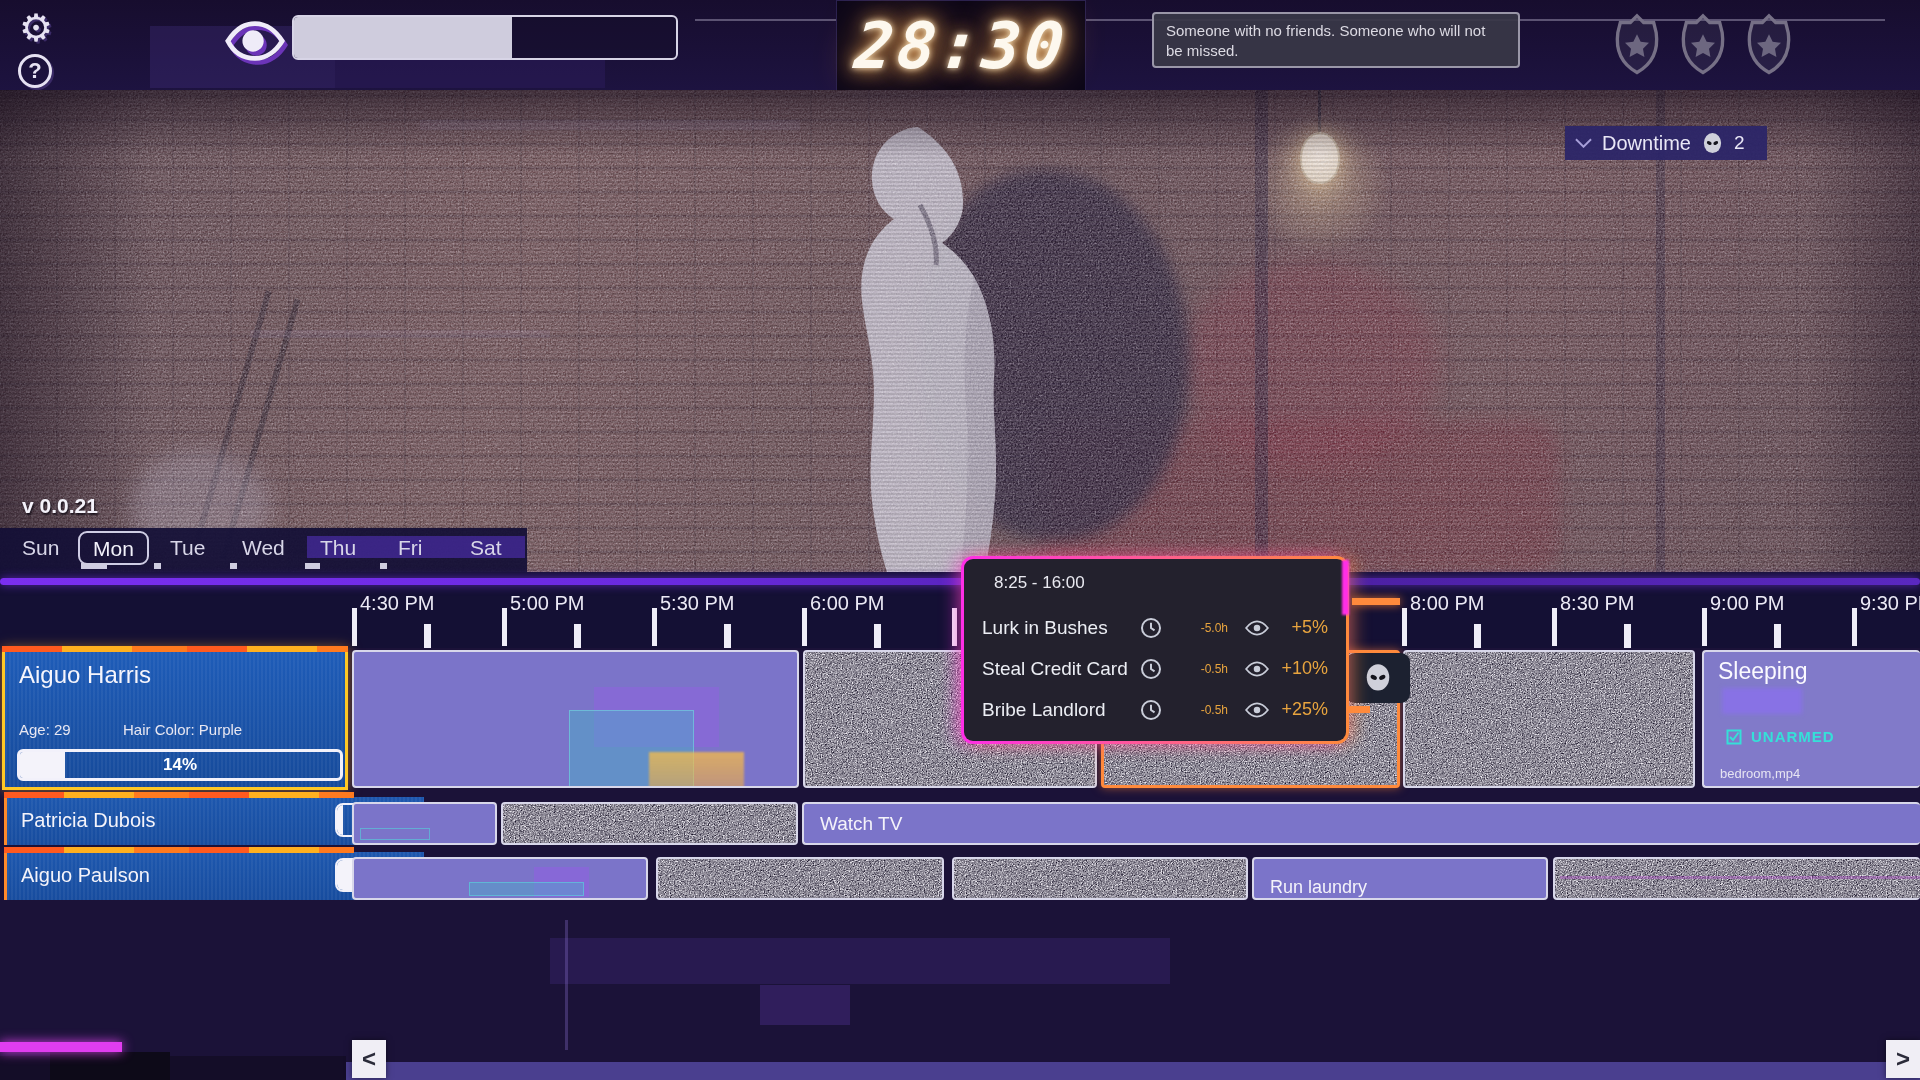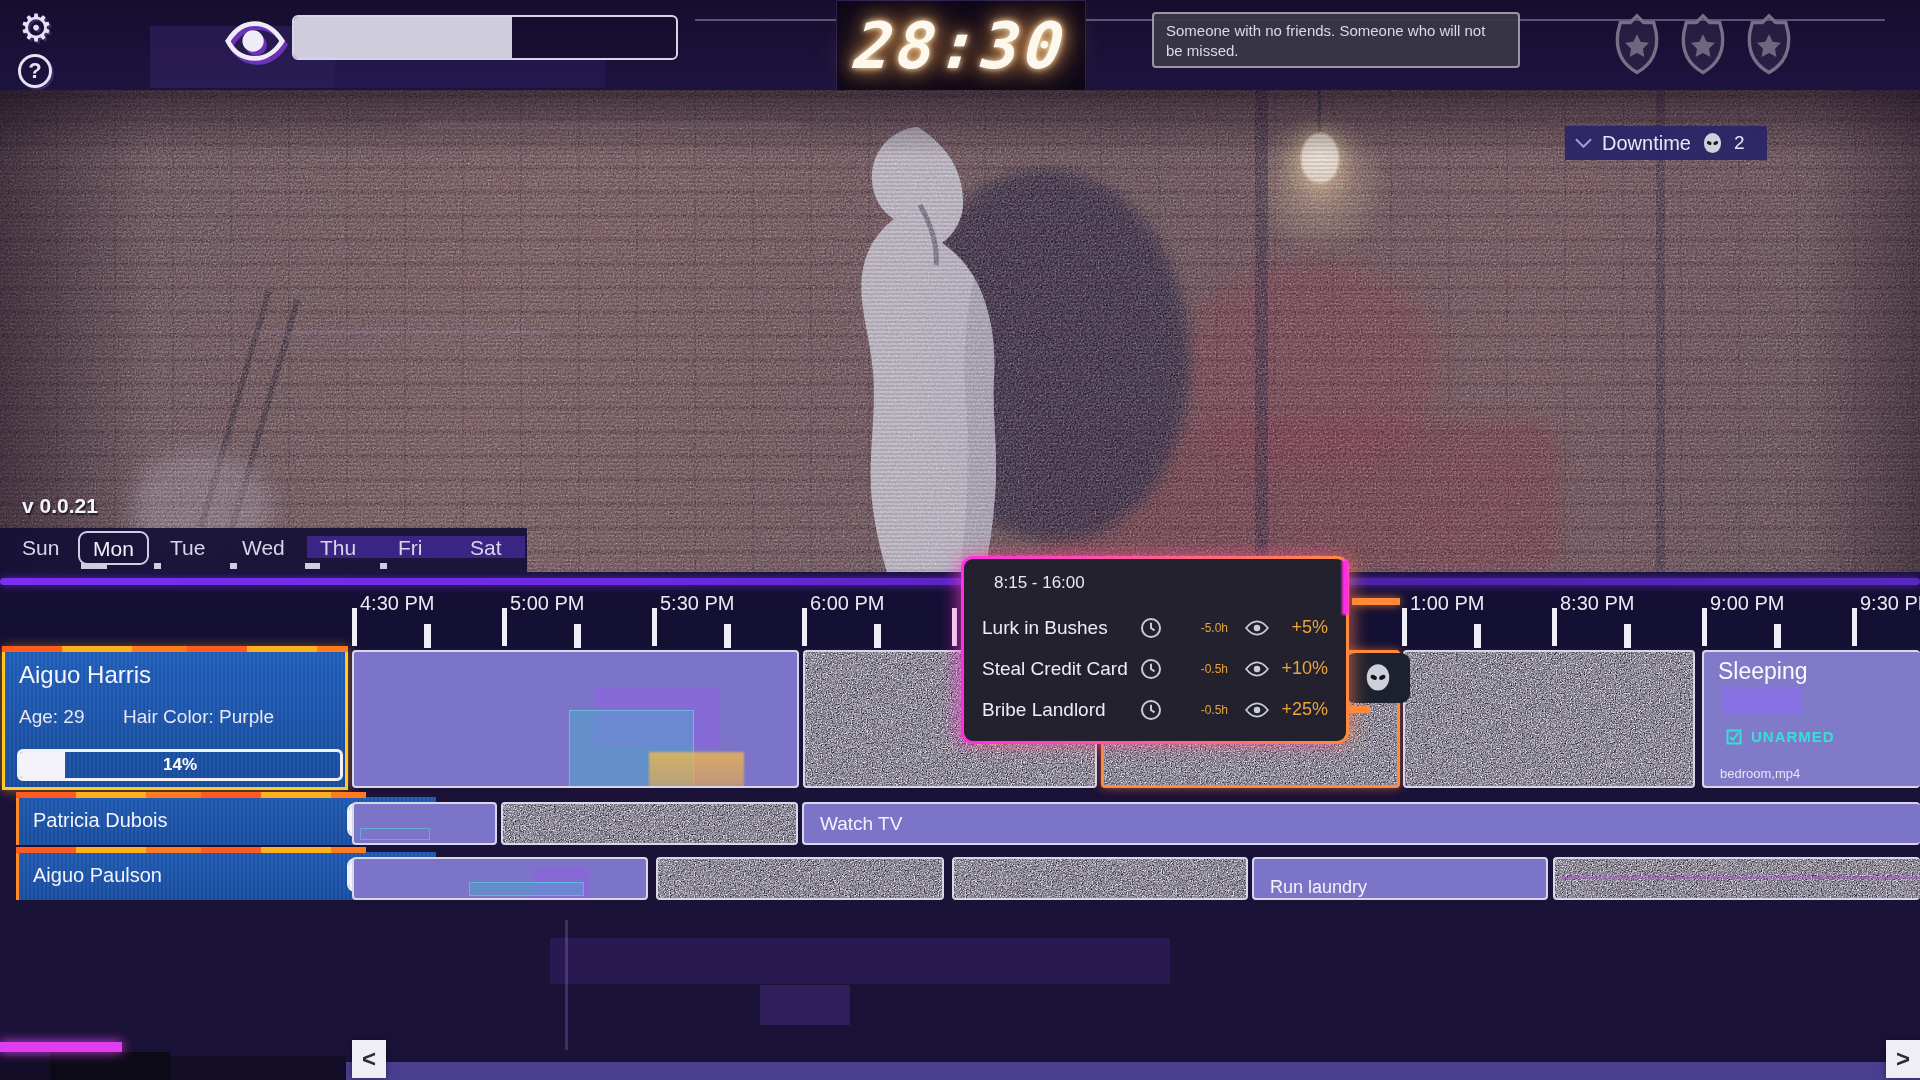"8:15 - 16:00" div.popup-header { text: 8:15 -> 8:25 }
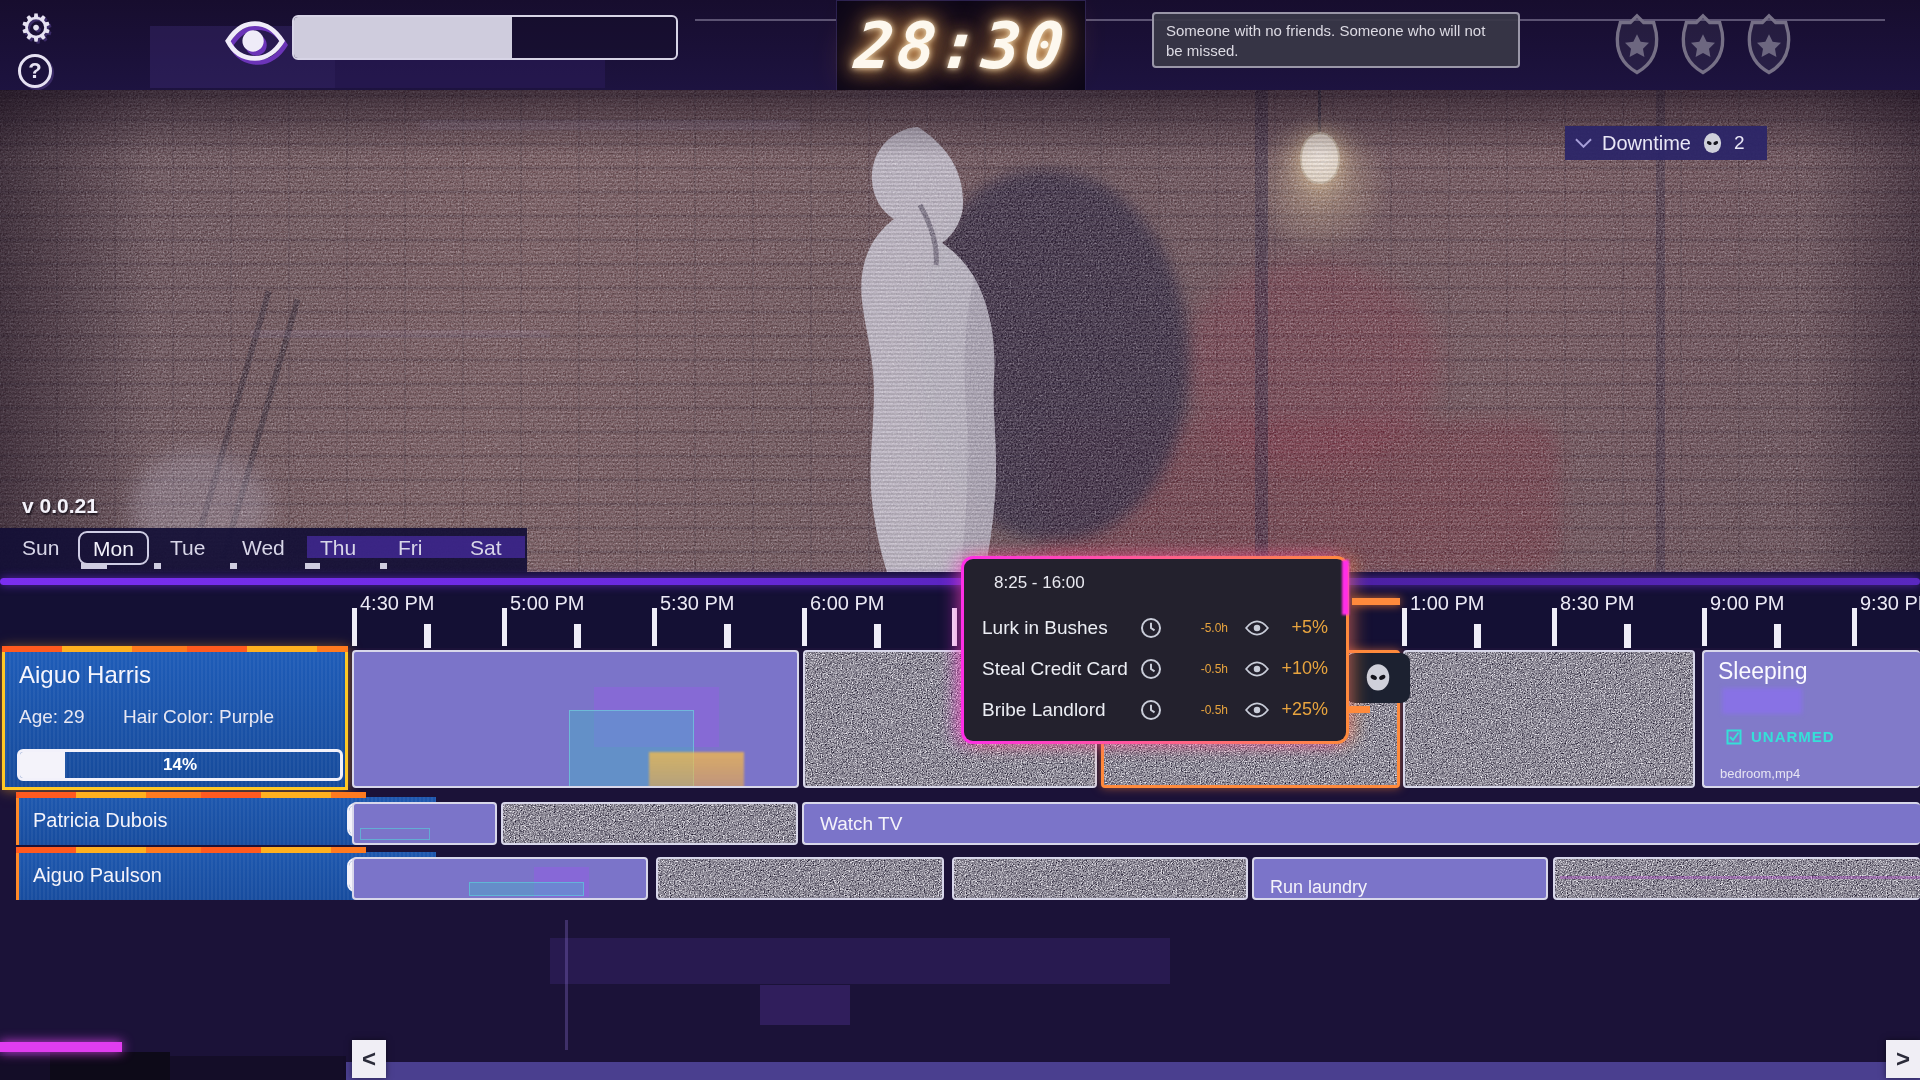"1:00 PM" span.tlabel { text: 1:00 -> 8:00 }
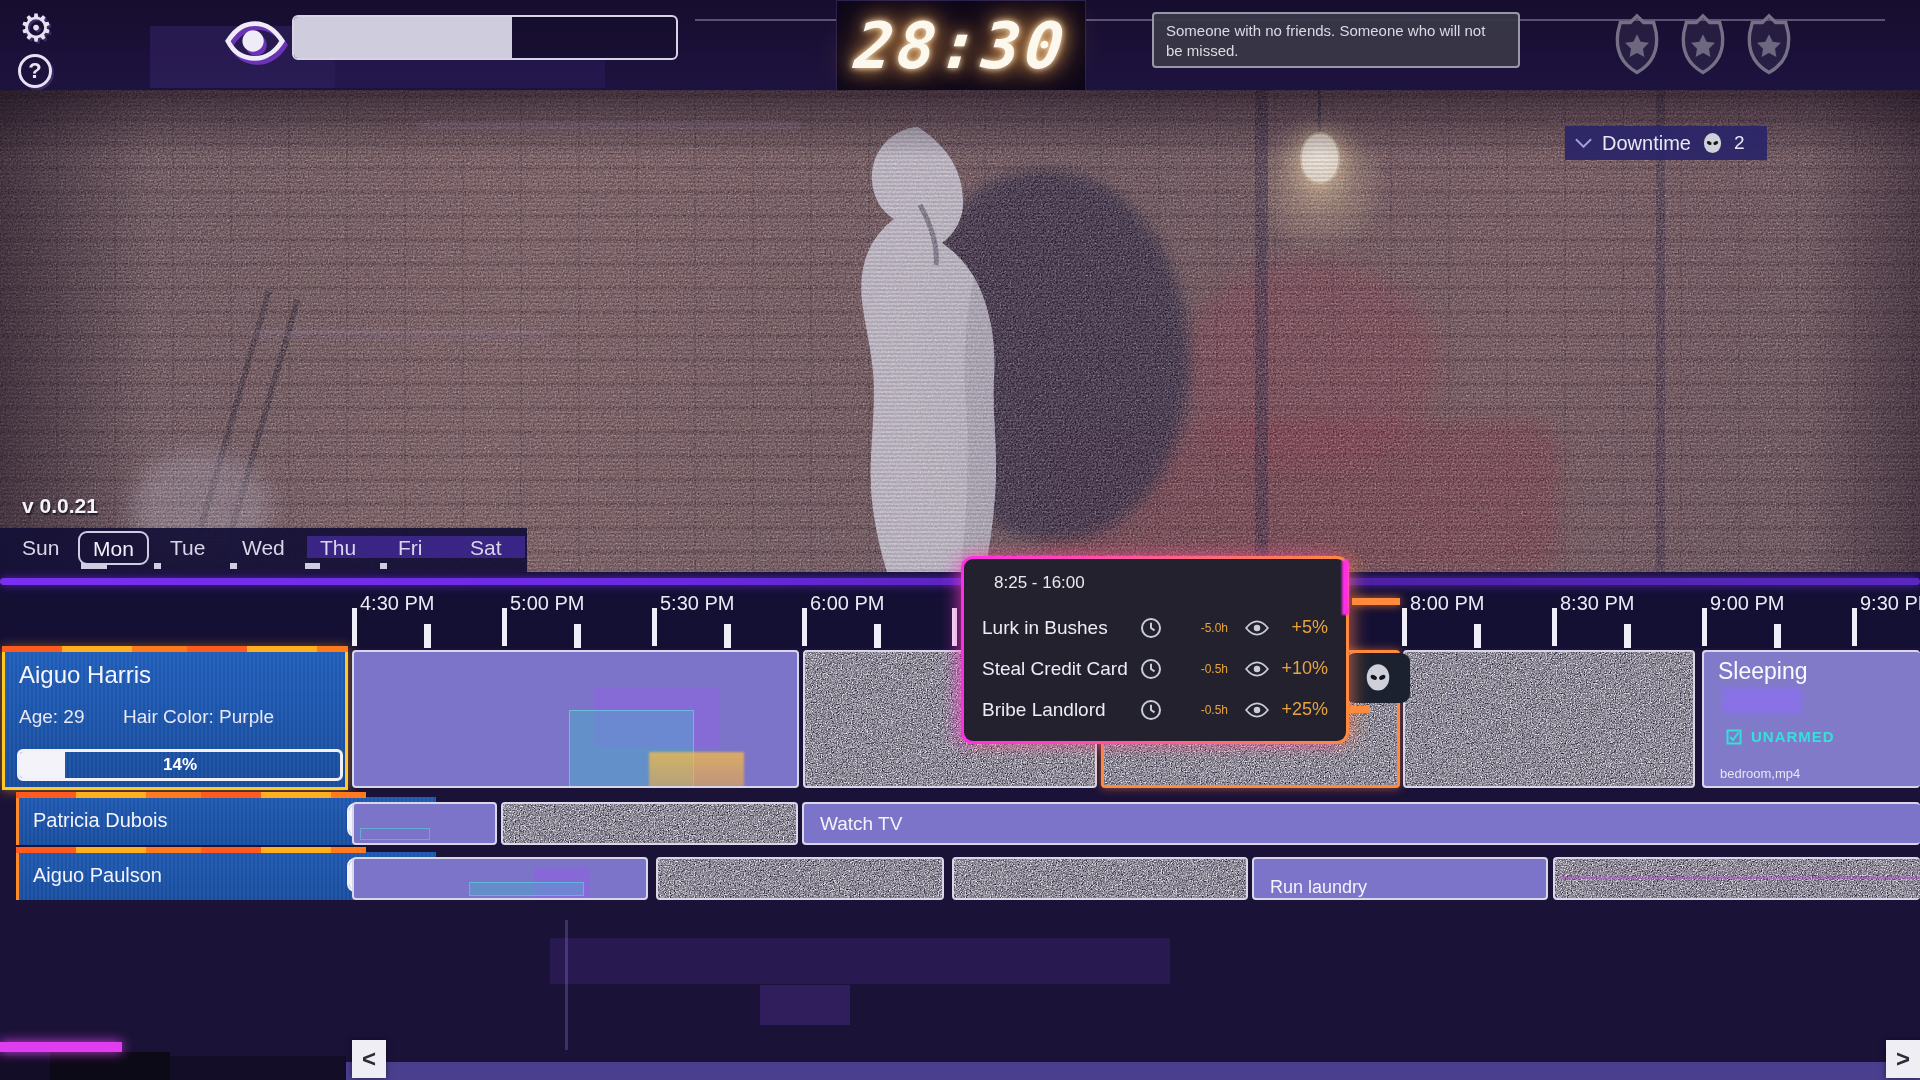"Age: 29" .cmeta { font-size: 19px -> 15px; top: 55px -> 70px }
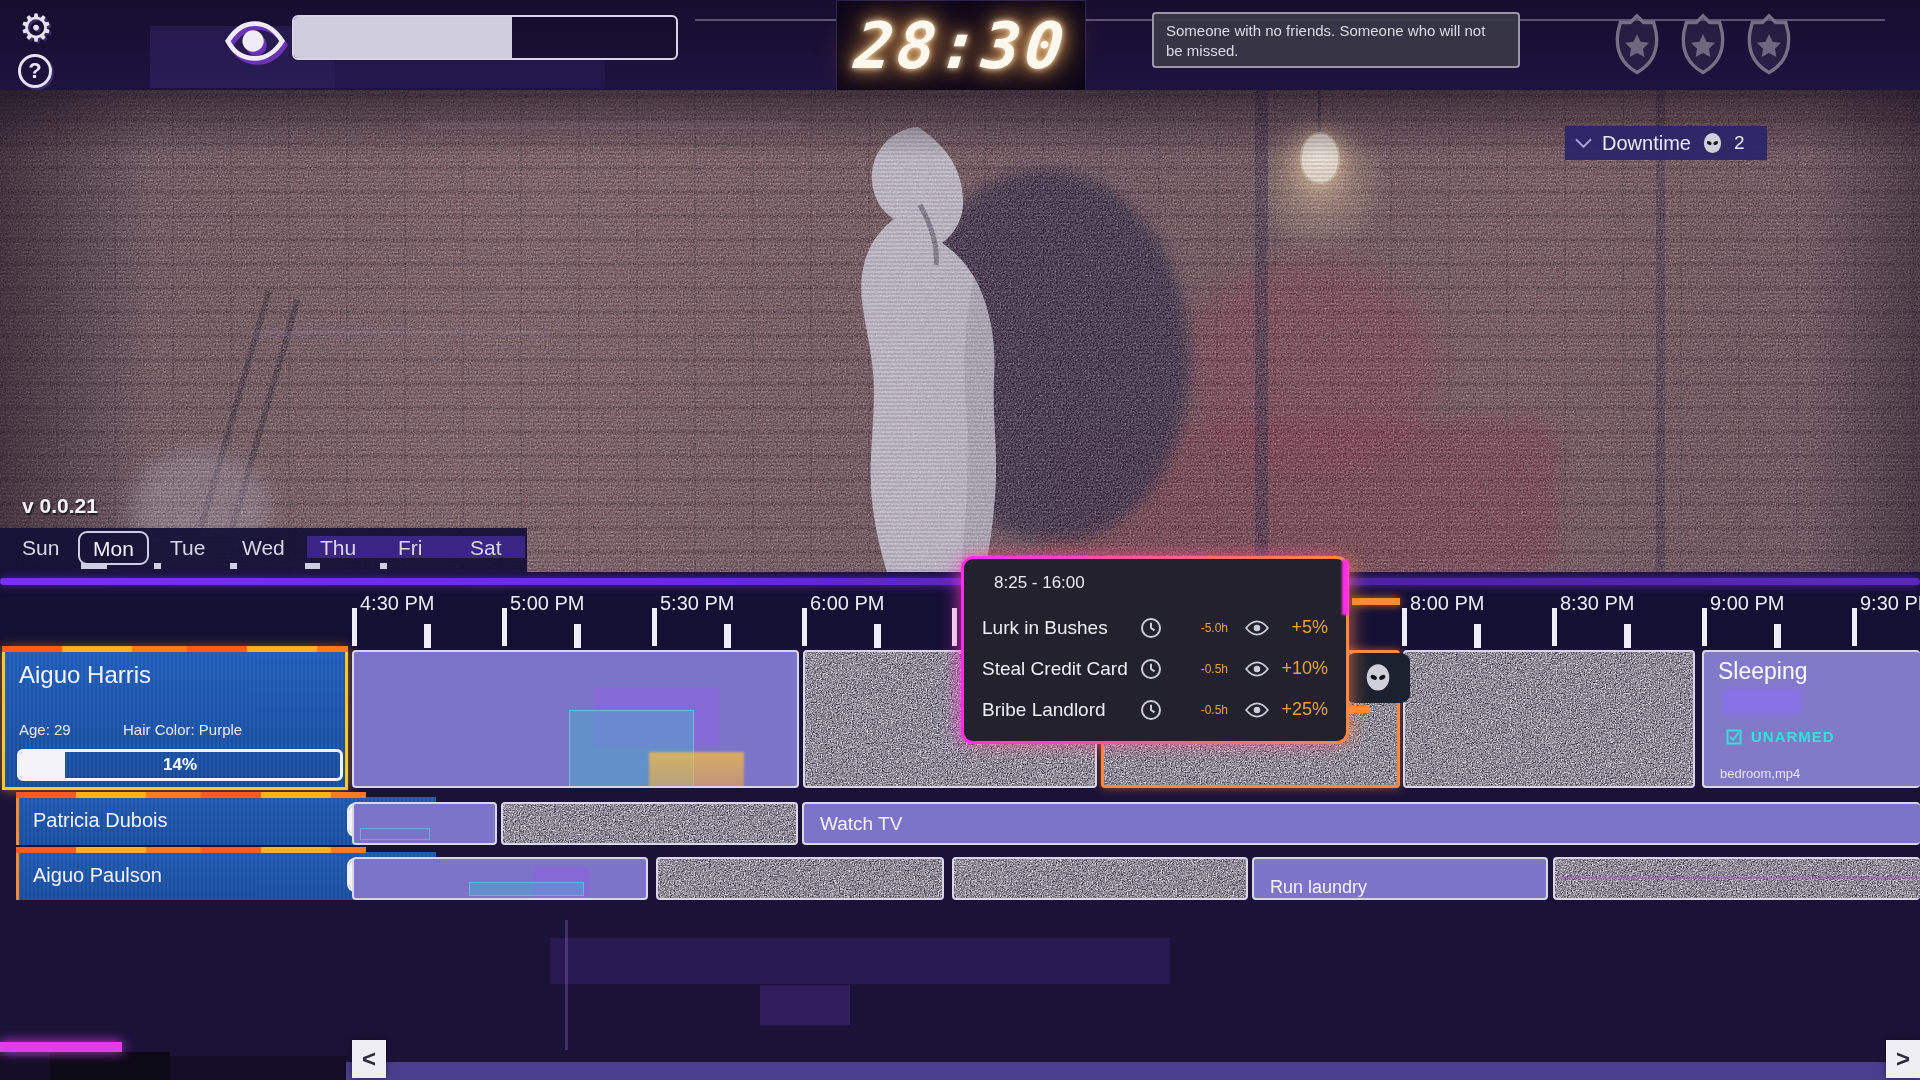"Patricia Dubois" .cardsm { left: 16px -> 4px }
